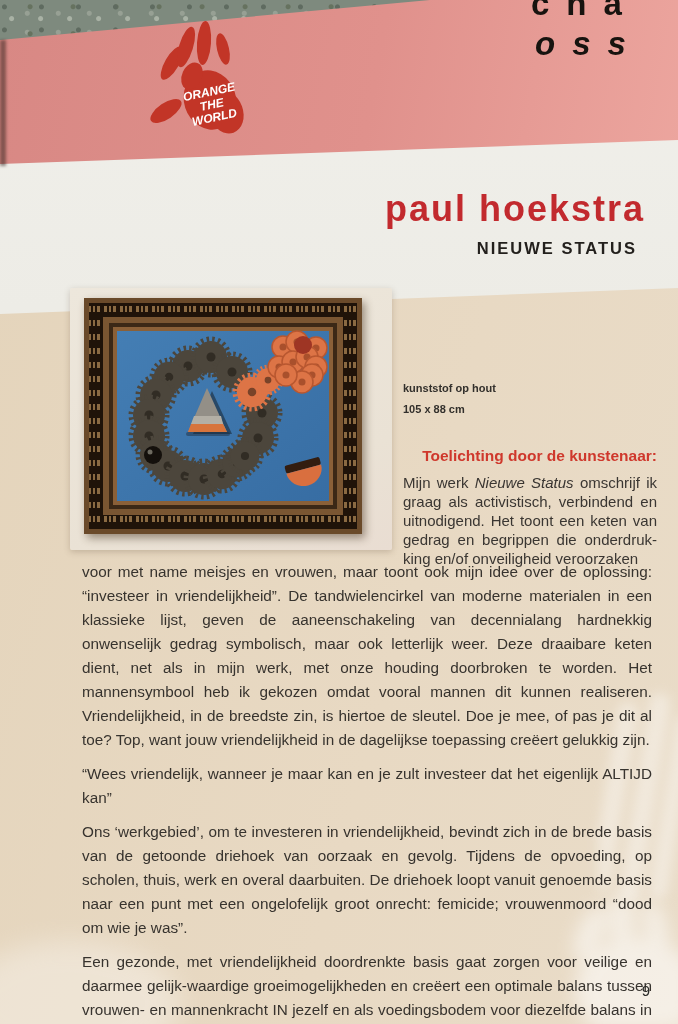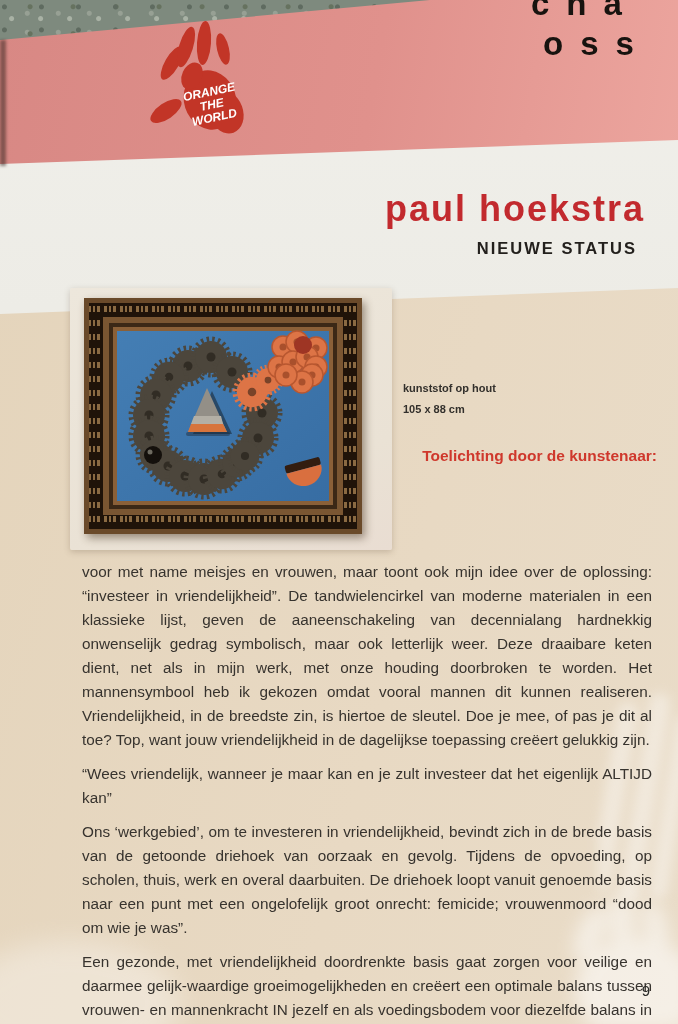"oss" .brand .b2 { font-style: none -> italic; left: 12px -> 4px }
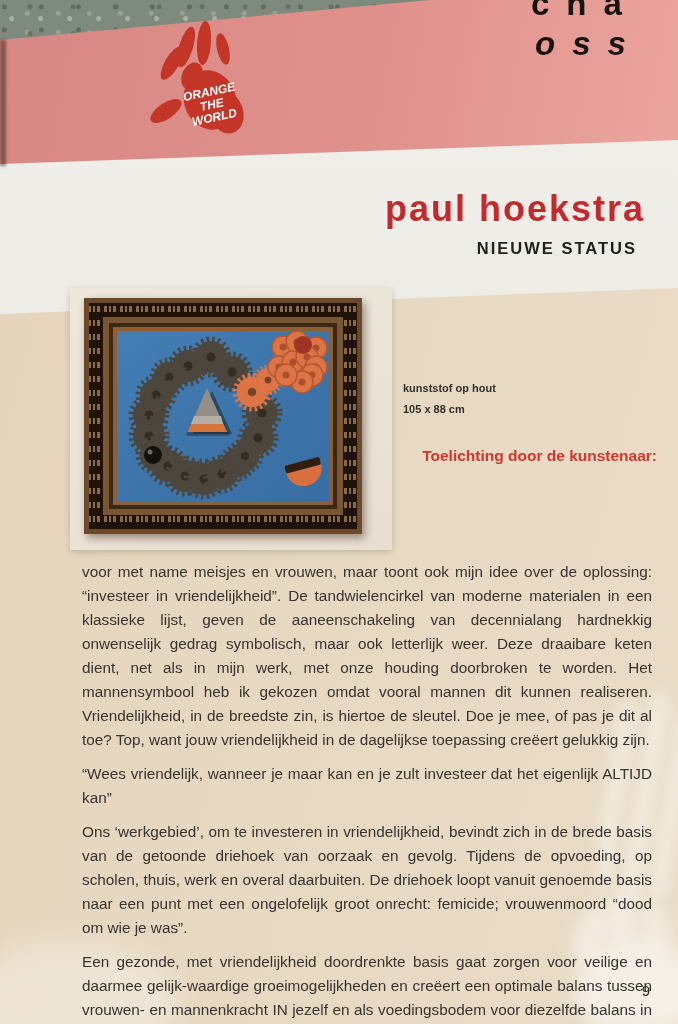"Mijn werk Nieuwe Status omschrijf" p.d-intro { html: none -> <p><span>Mijn werk </span><i>Nieuwe Status</i><span> omschrijf ik graag als activistisch, verbindend en uitnodigend. Het toont een keten van gedrag en begrippen die onderdruk-king en/of onveiligheid veroorzaken</span></p> }
